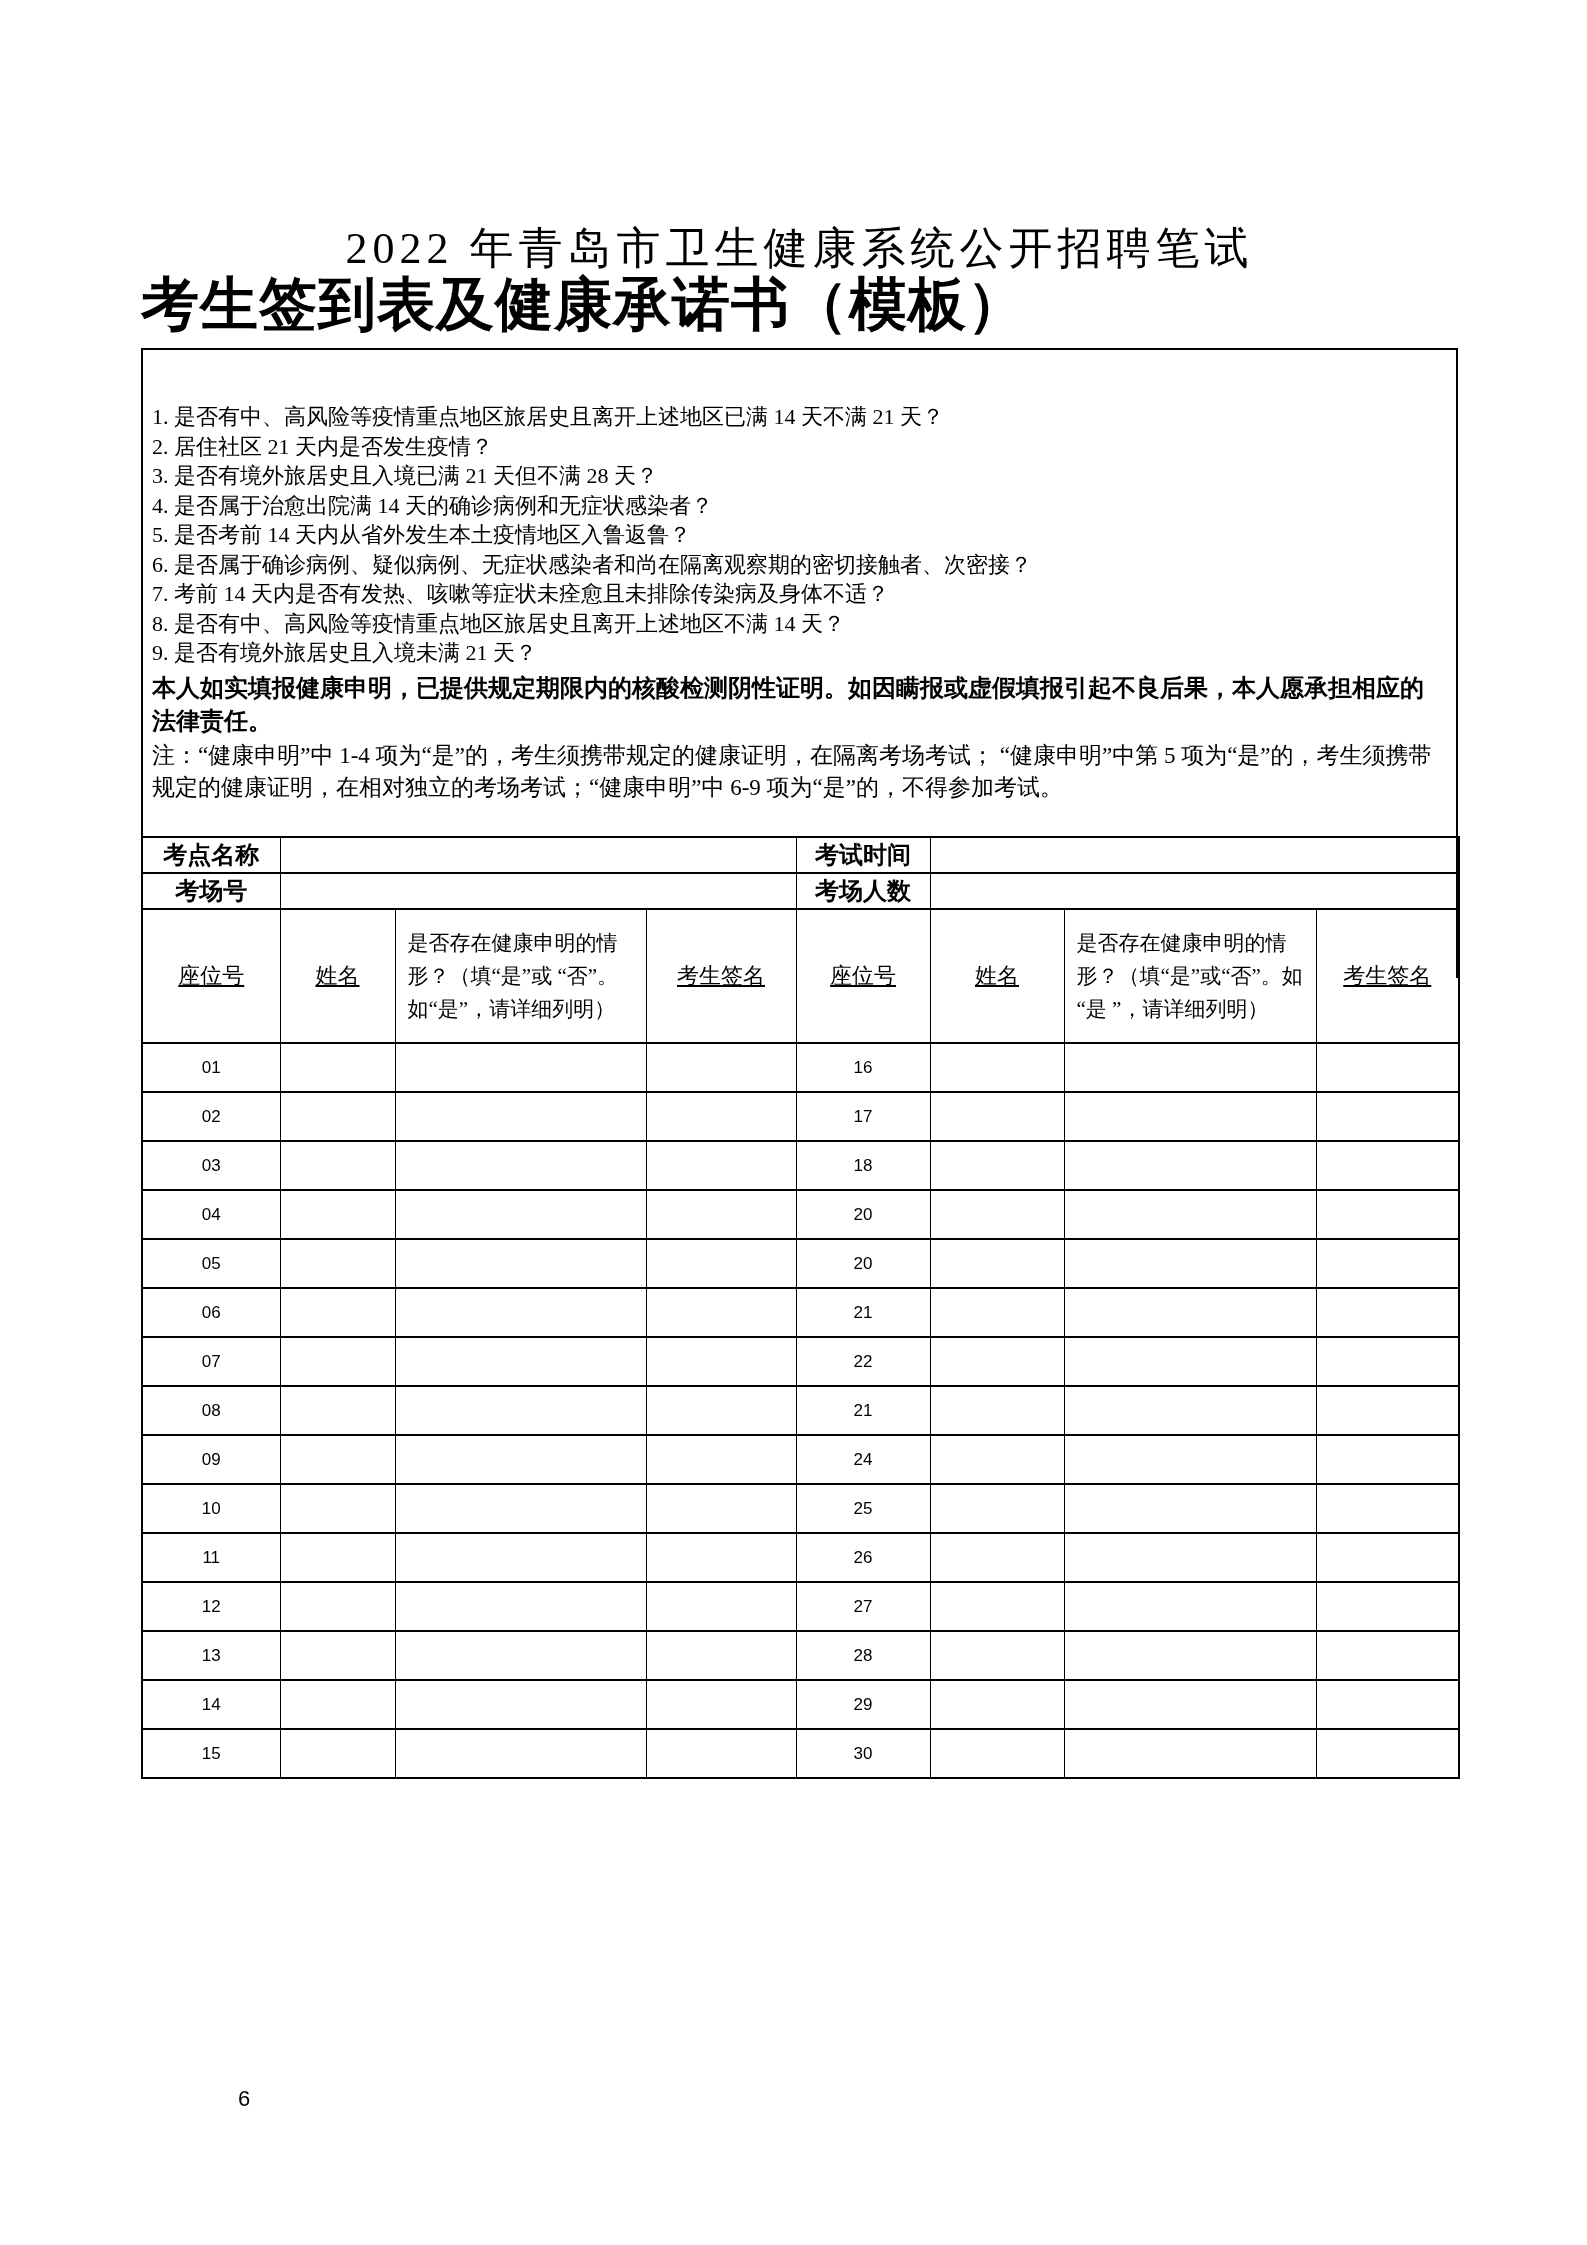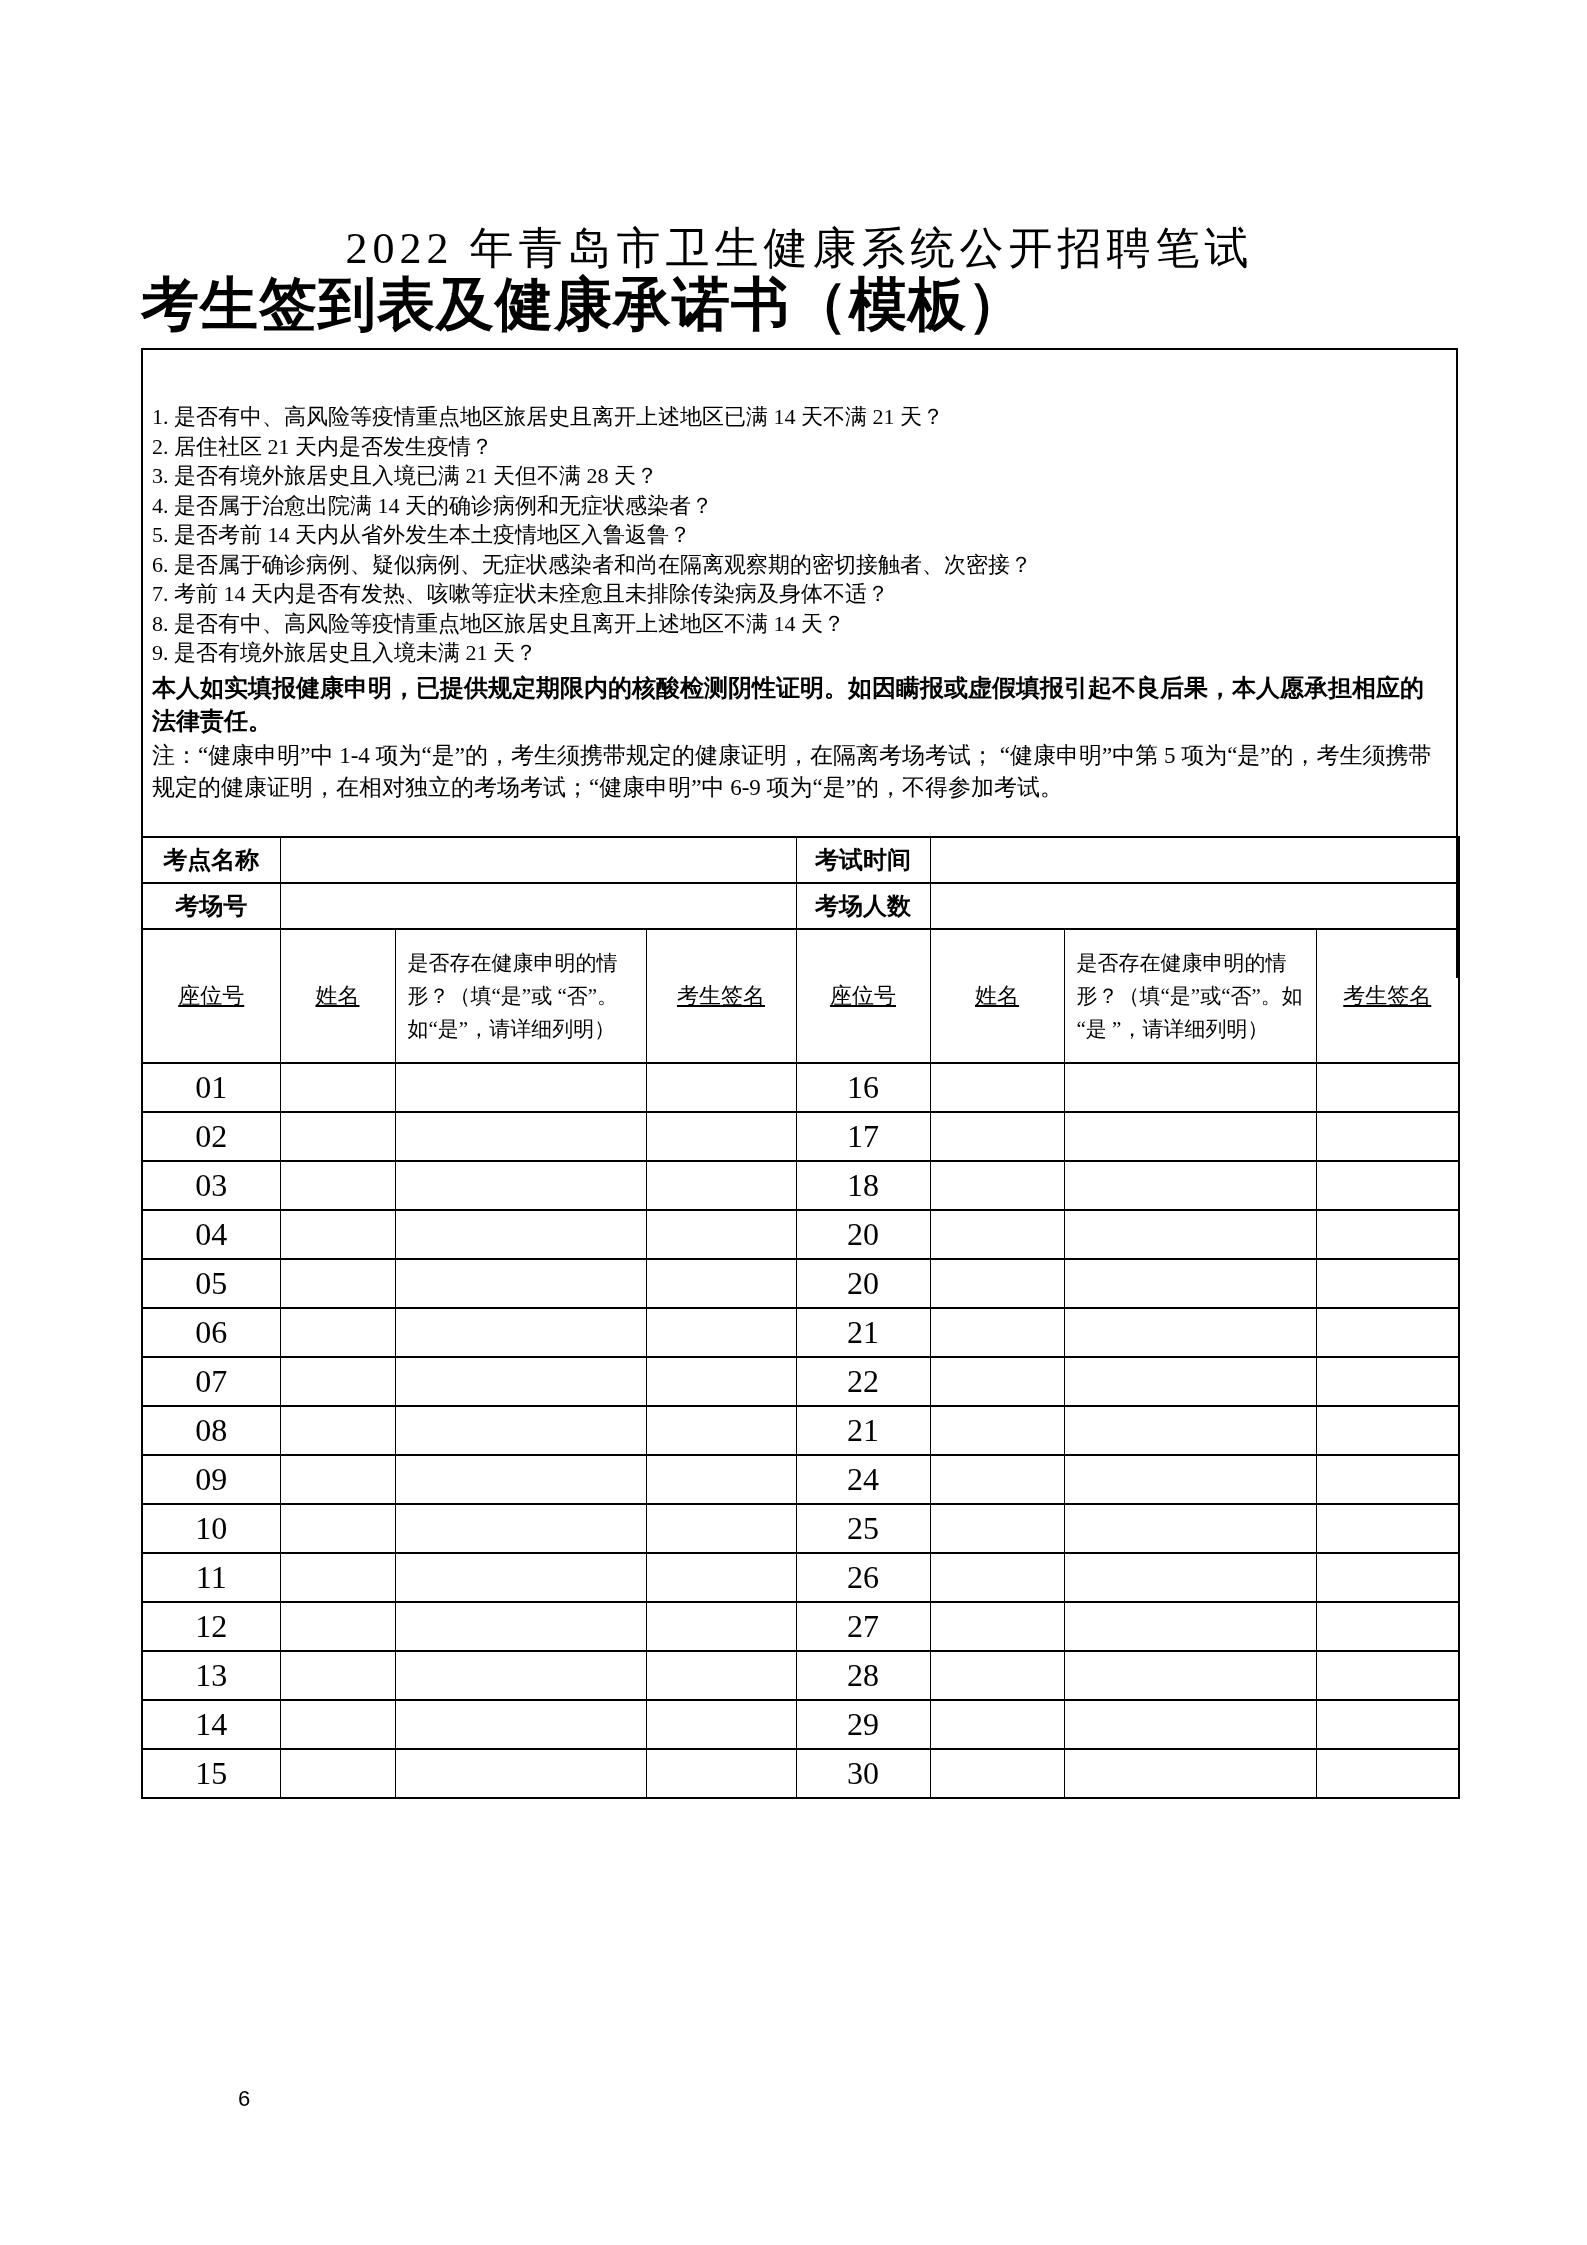"考点名称" tr.info-row { height: 46px -> 36px }
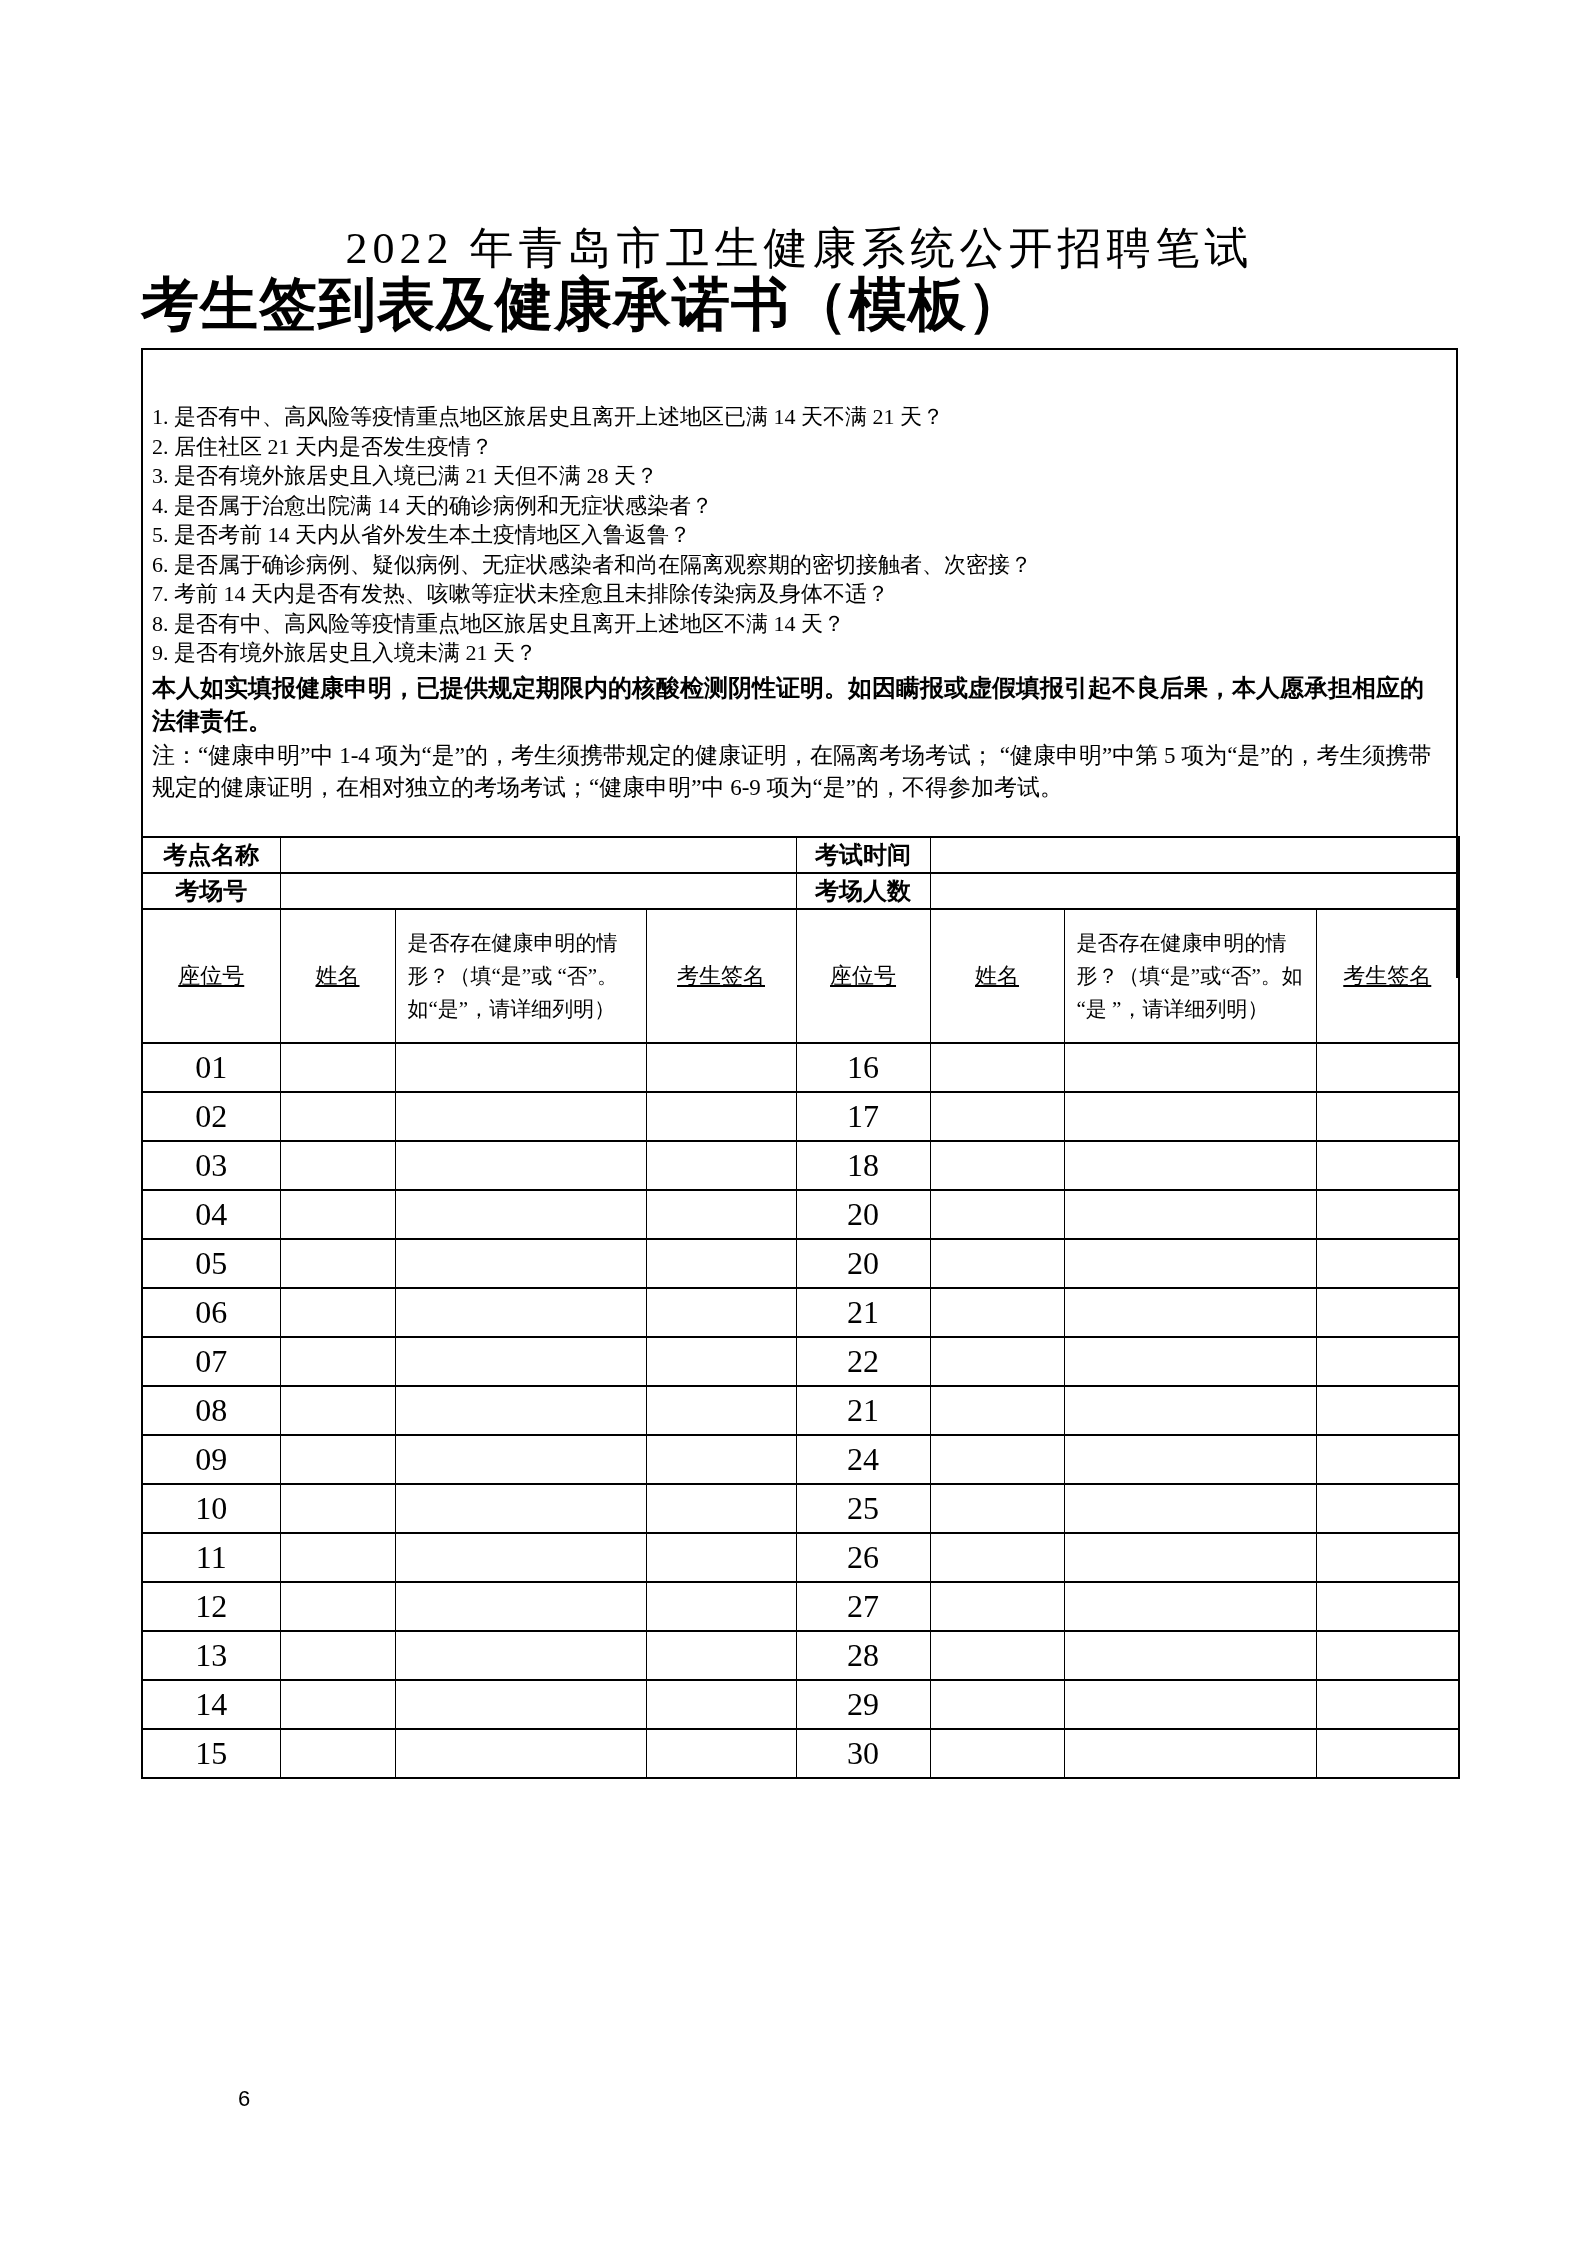"01" .seat-num { font-family: Liberation Serif, serif -> Liberation Sans, sans-serif; font-size: 32px -> 17px }
